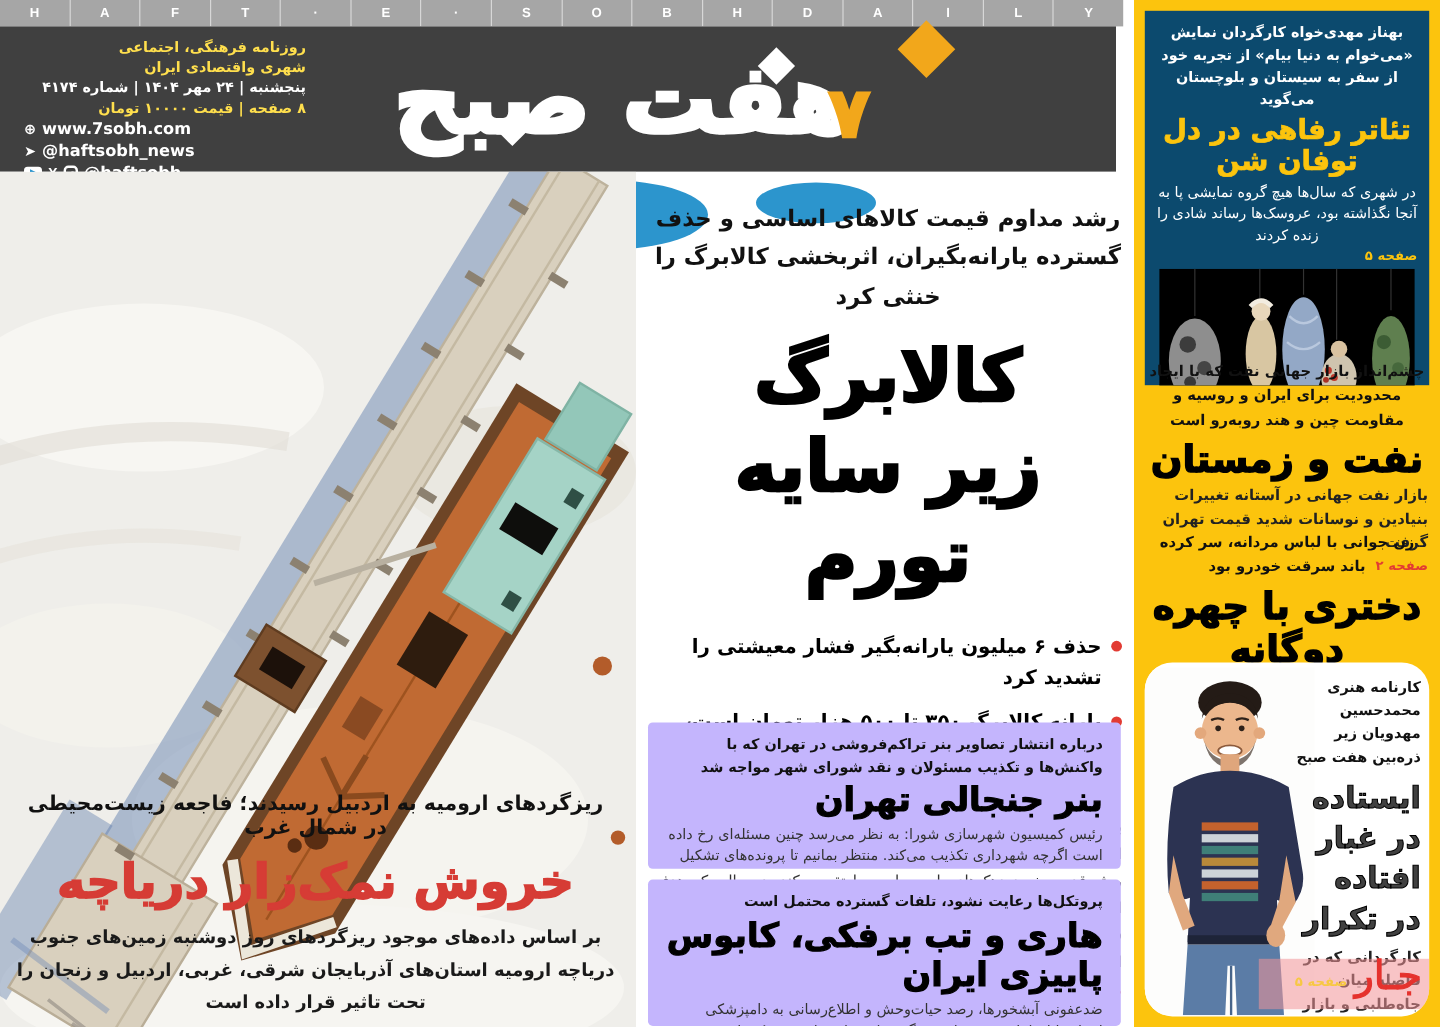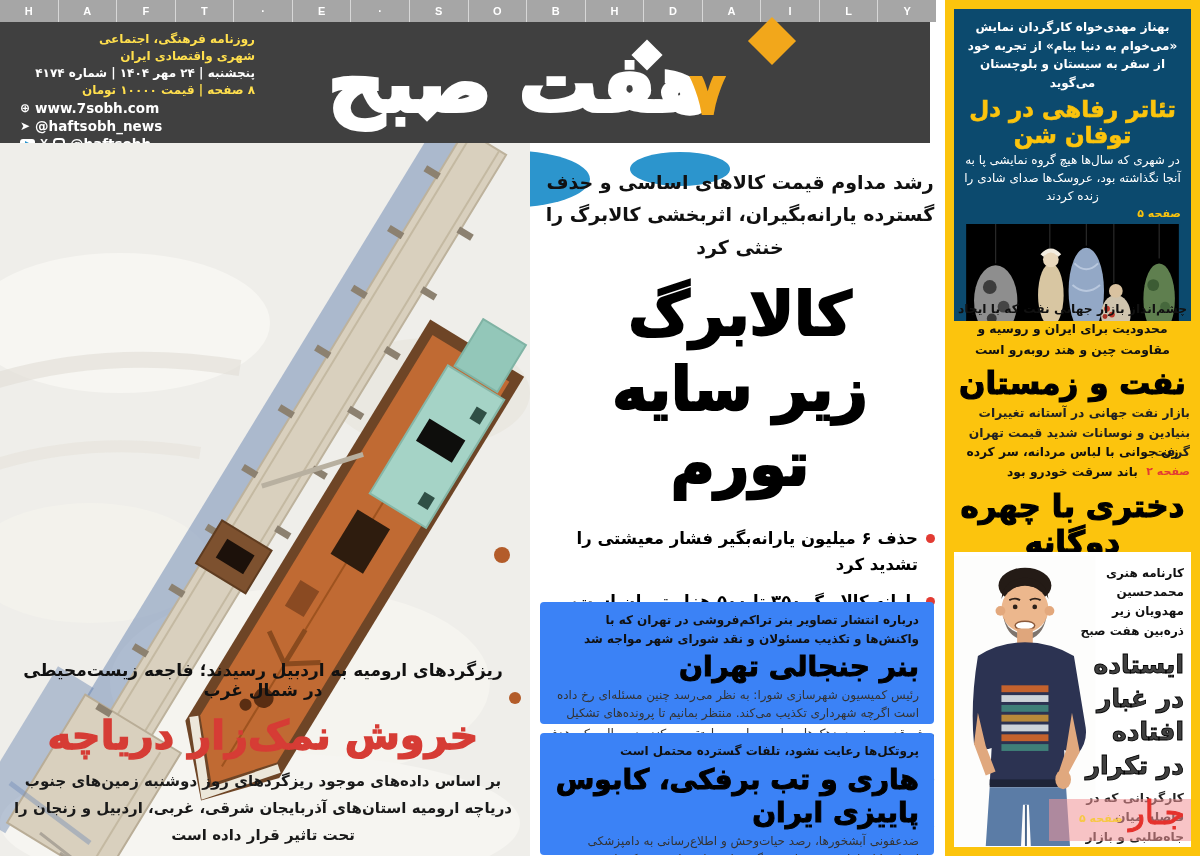"در شهری که سال‌ها هیچ" div.sub { text: صدای -> رساند }
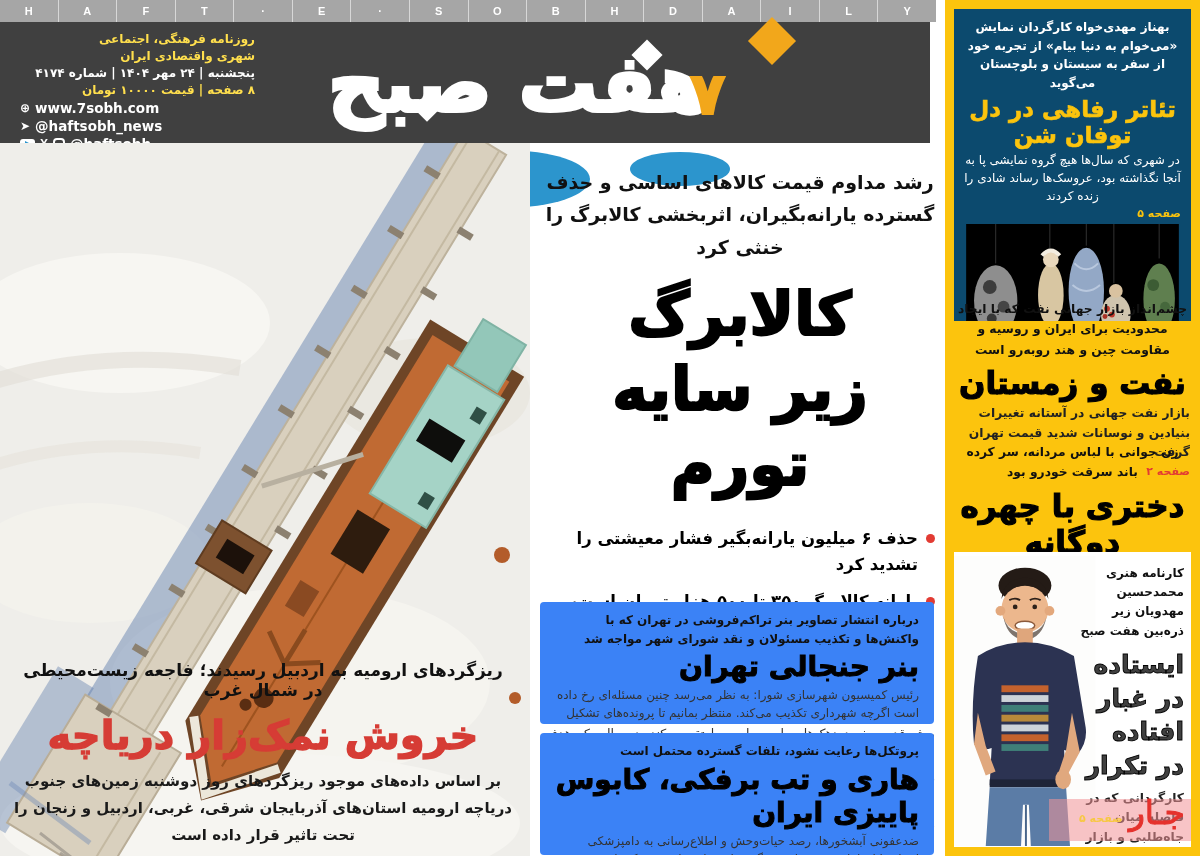"کارنامه هنری محمدحسین مهدویان زیر" #director-box { border-radius: none -> 23px }
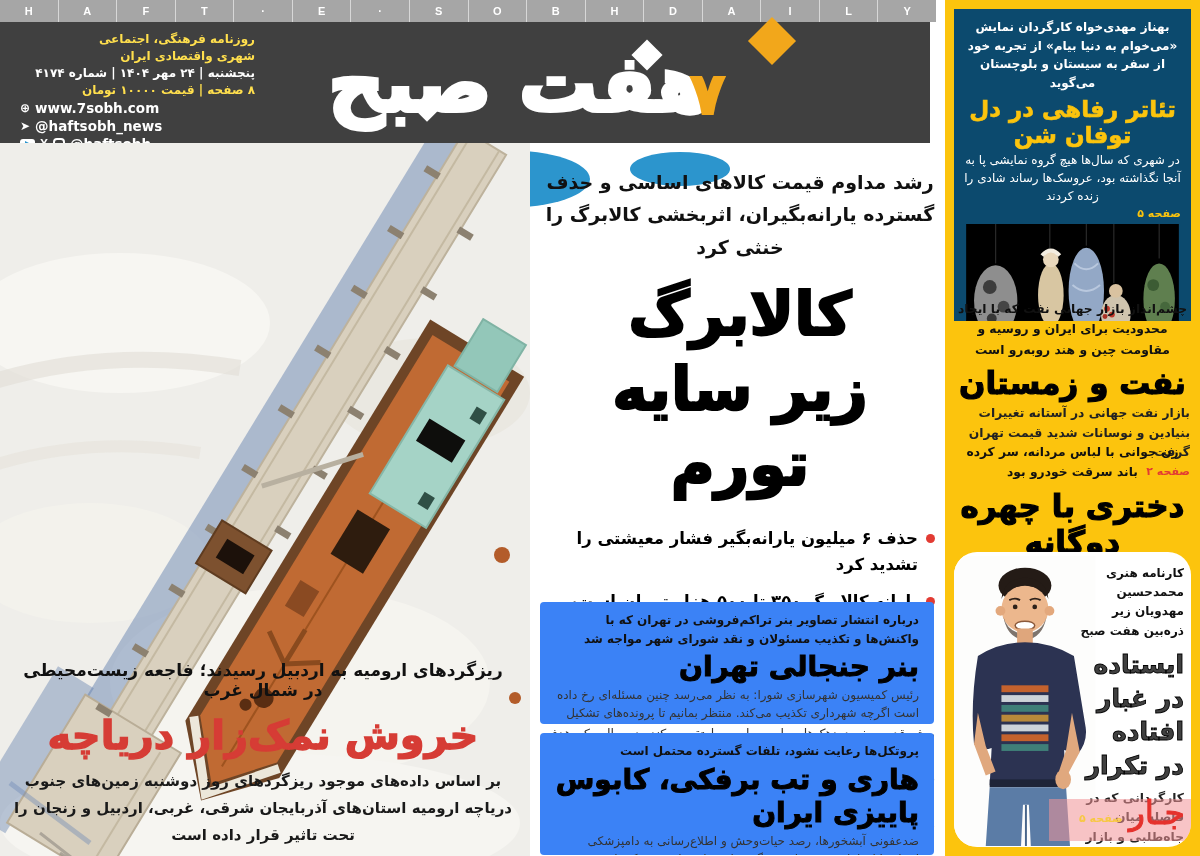"درباره انتشار تصاویر بنر تراکمفروشی" .gray-box { background: #3b82f6 -> #c4b5fd }
